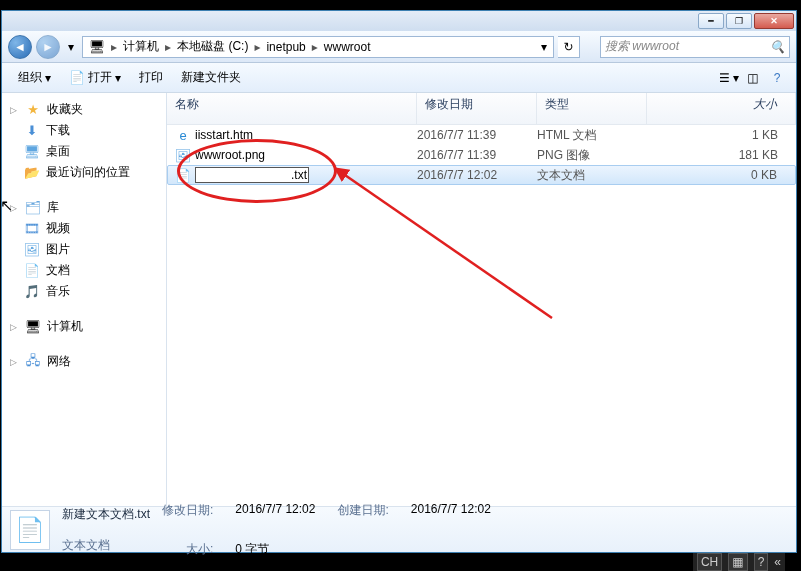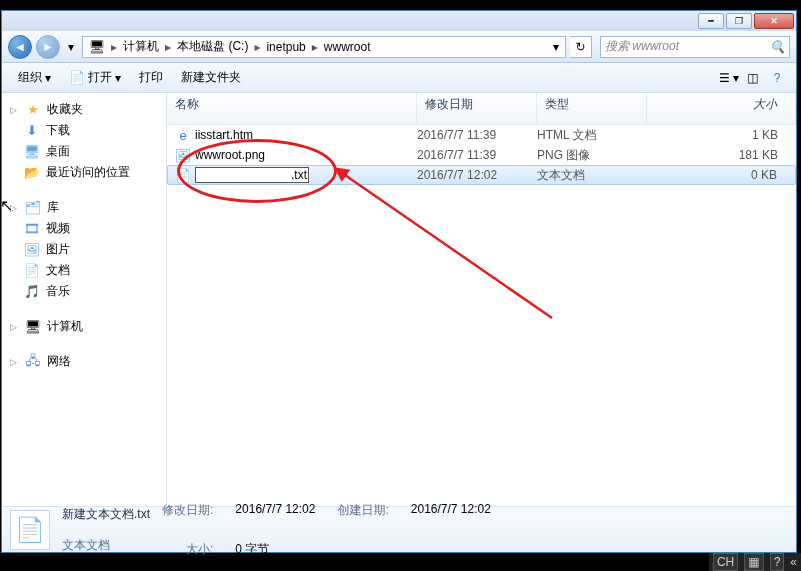"搜索 wwwroot" .searchbox { margin-left: 4px -> 16px }
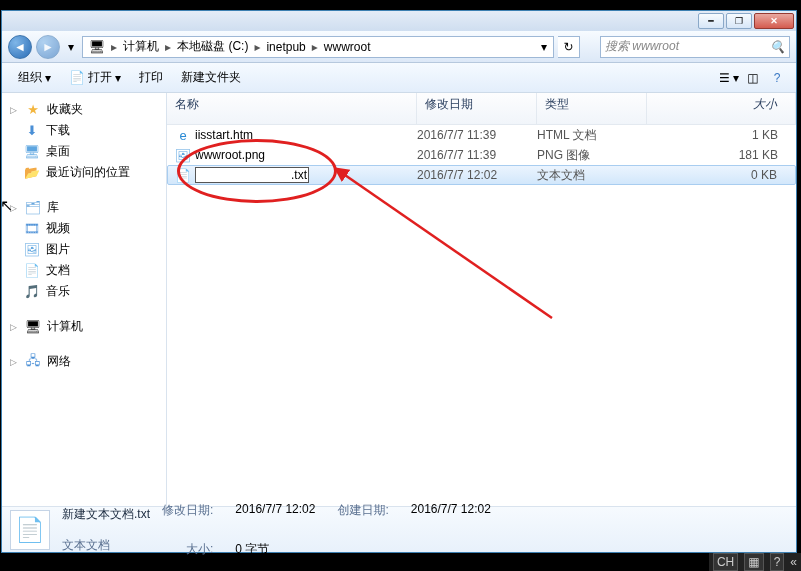"CH" .taskbar { right: 0 -> 16px }
